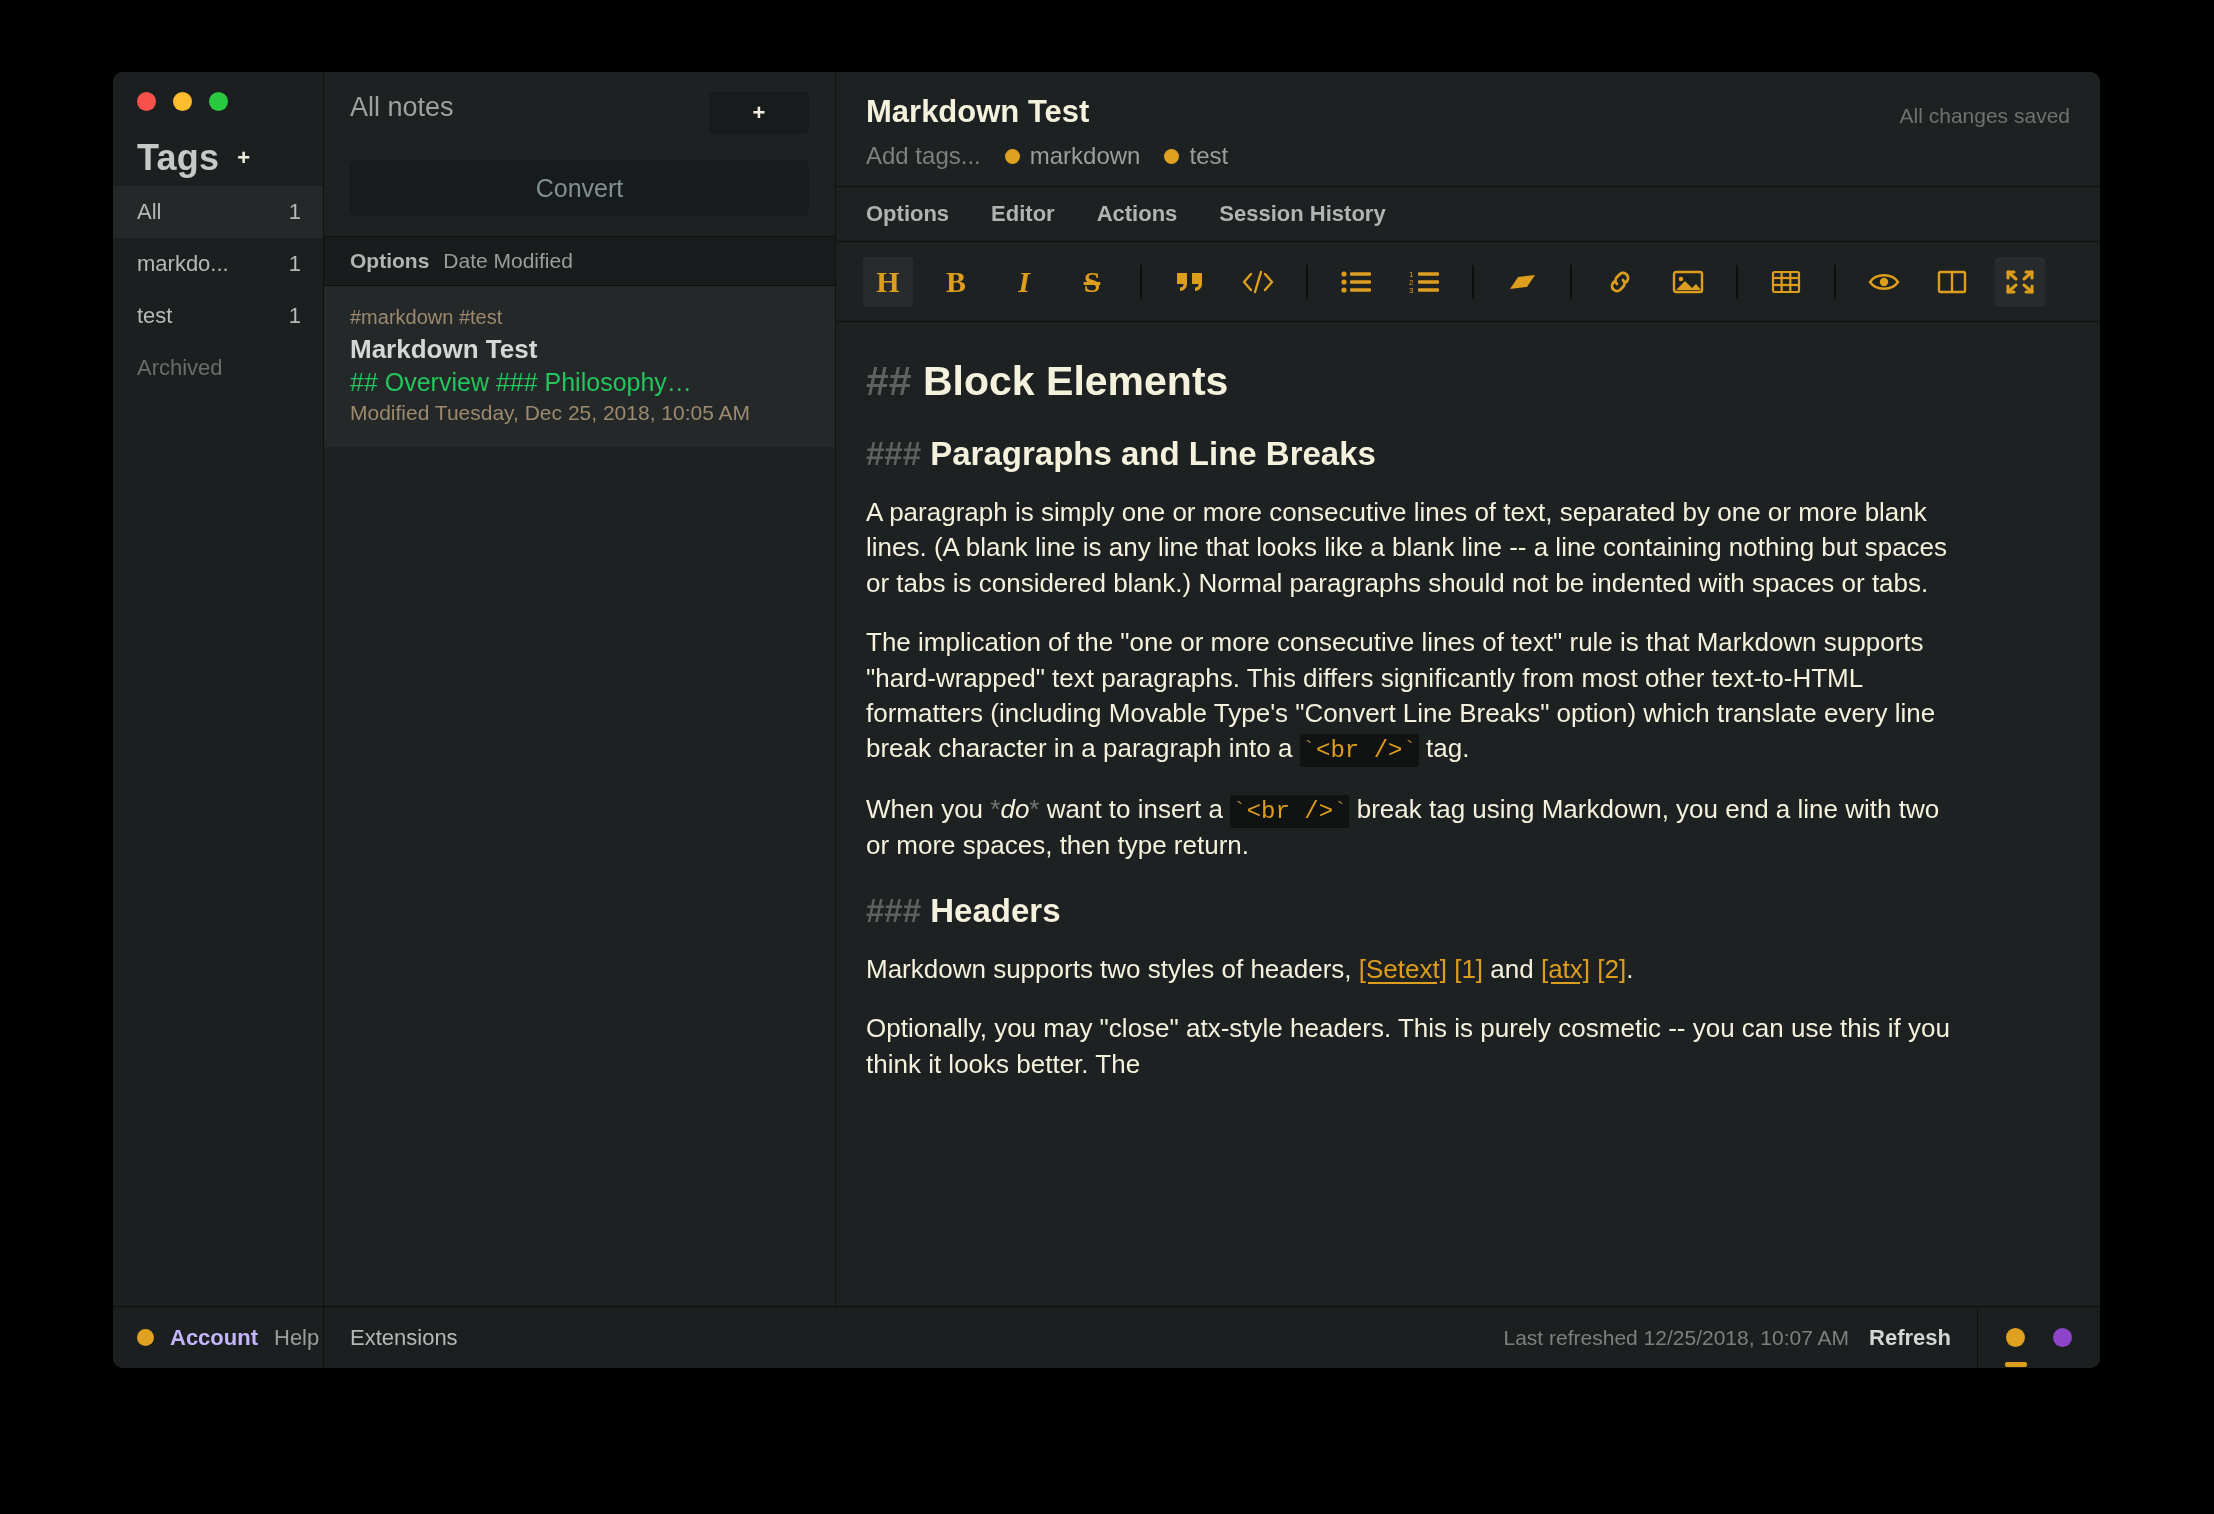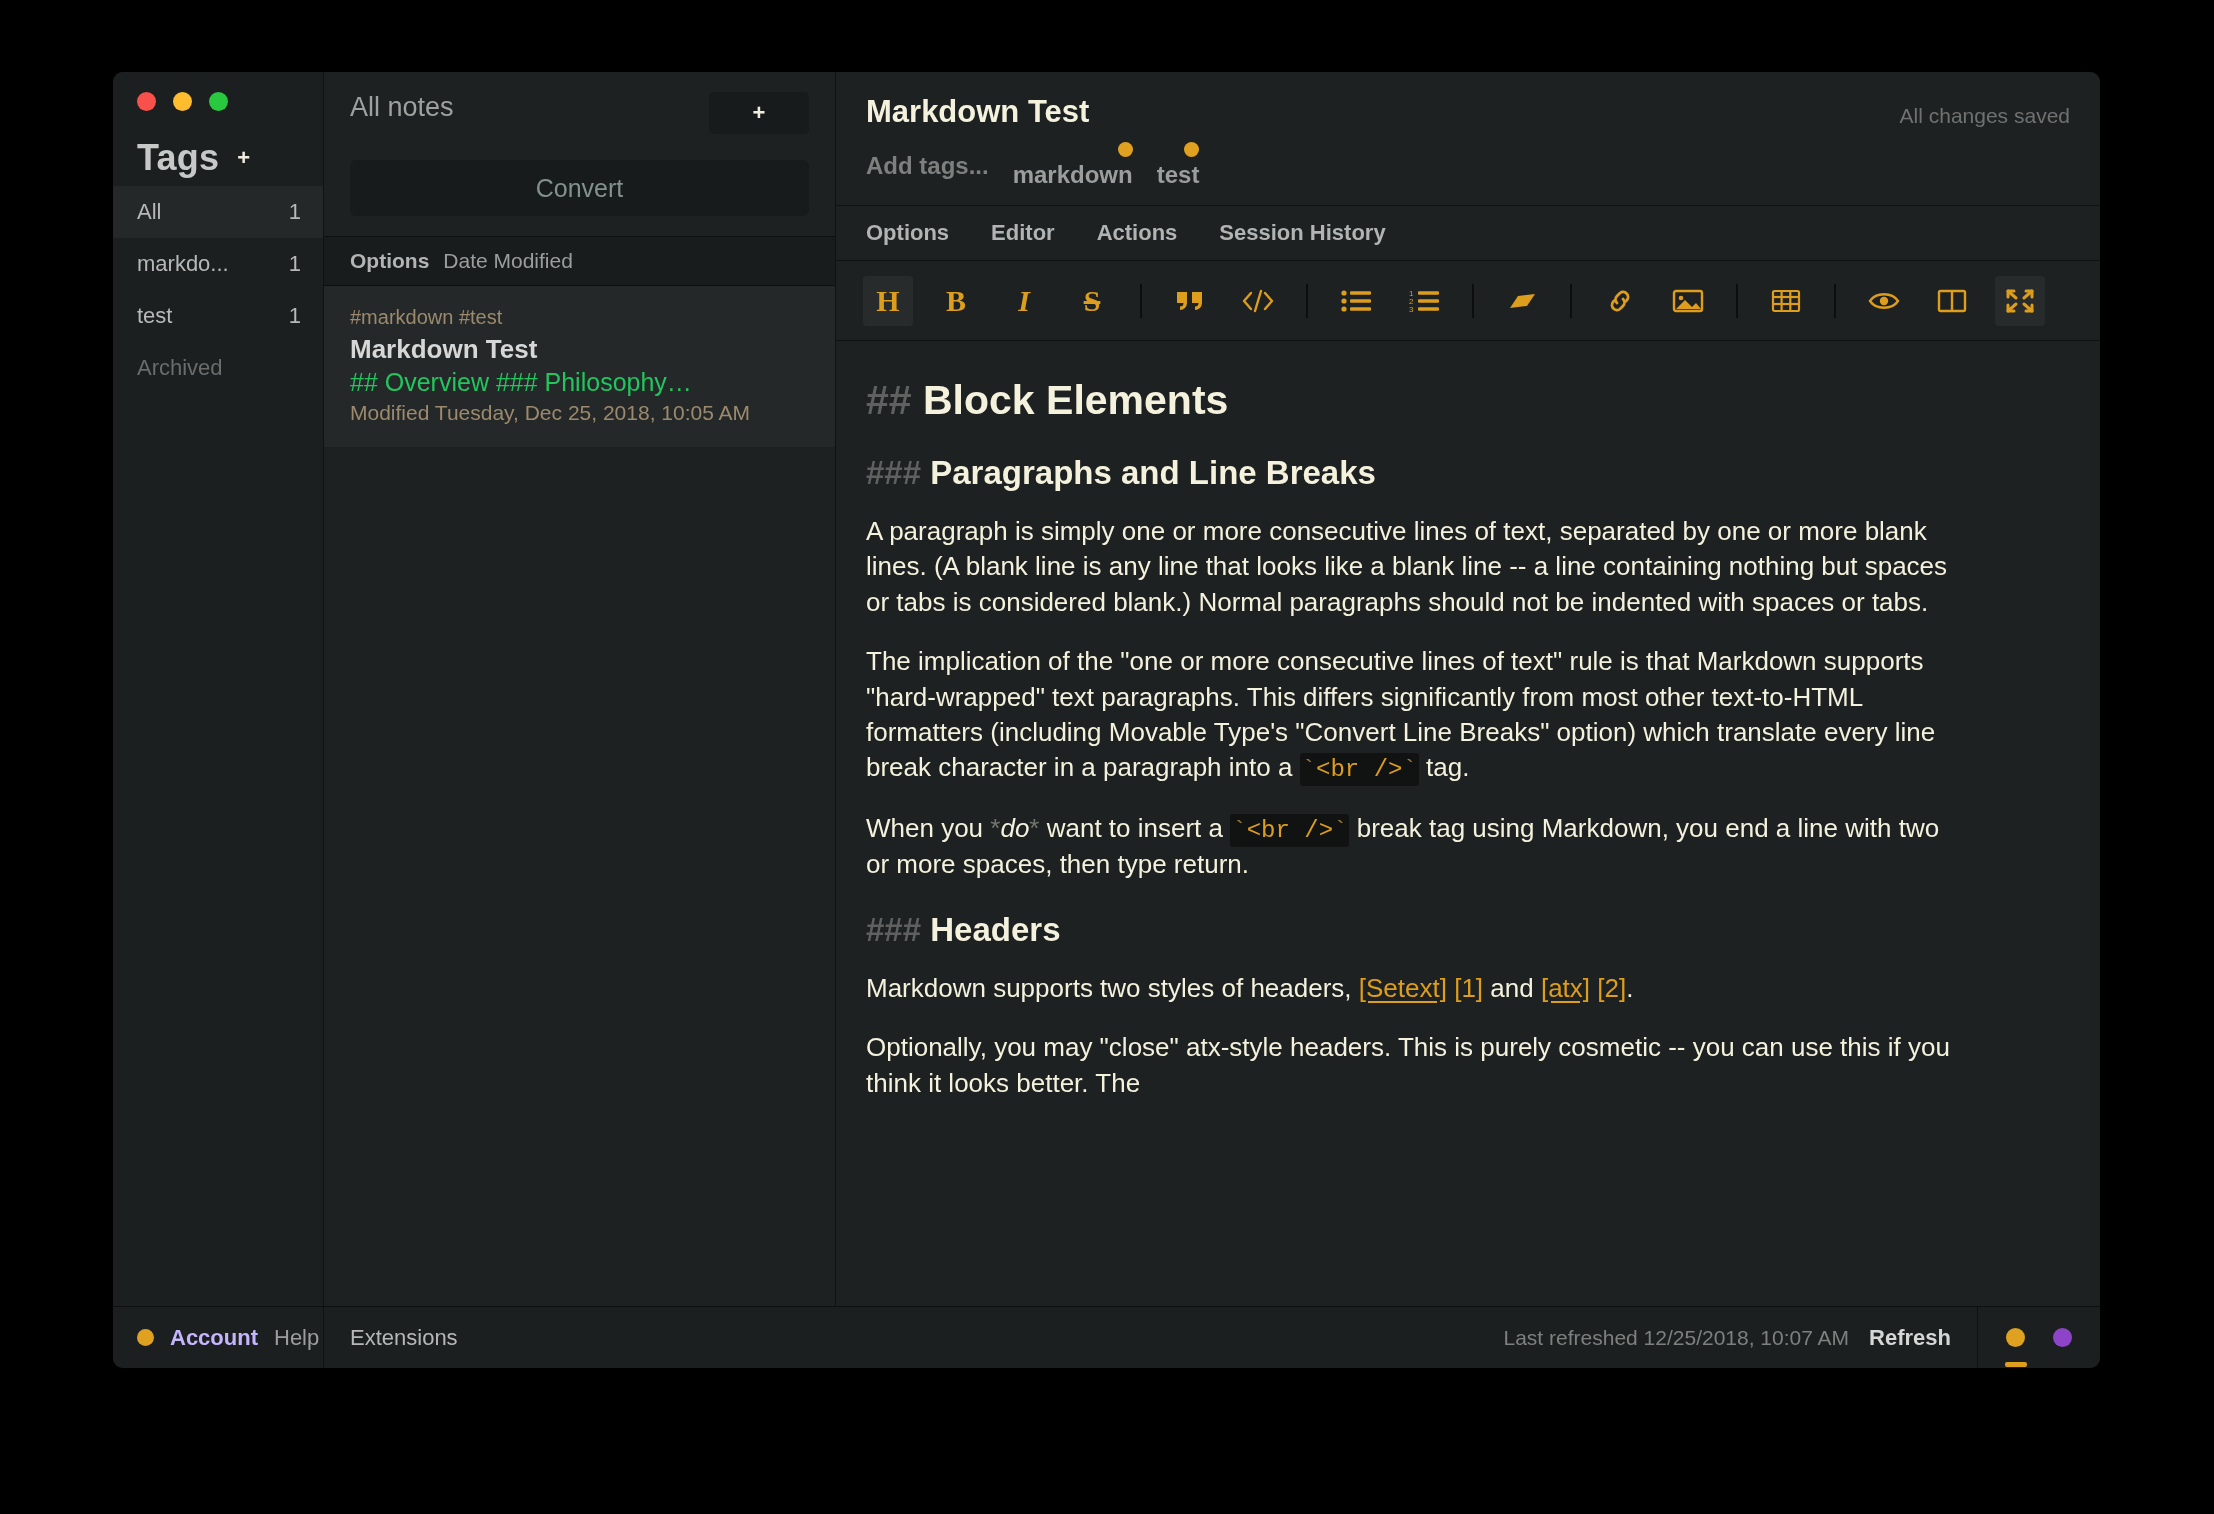"Add tags..." #tags-row { font-weight: bold -> none }
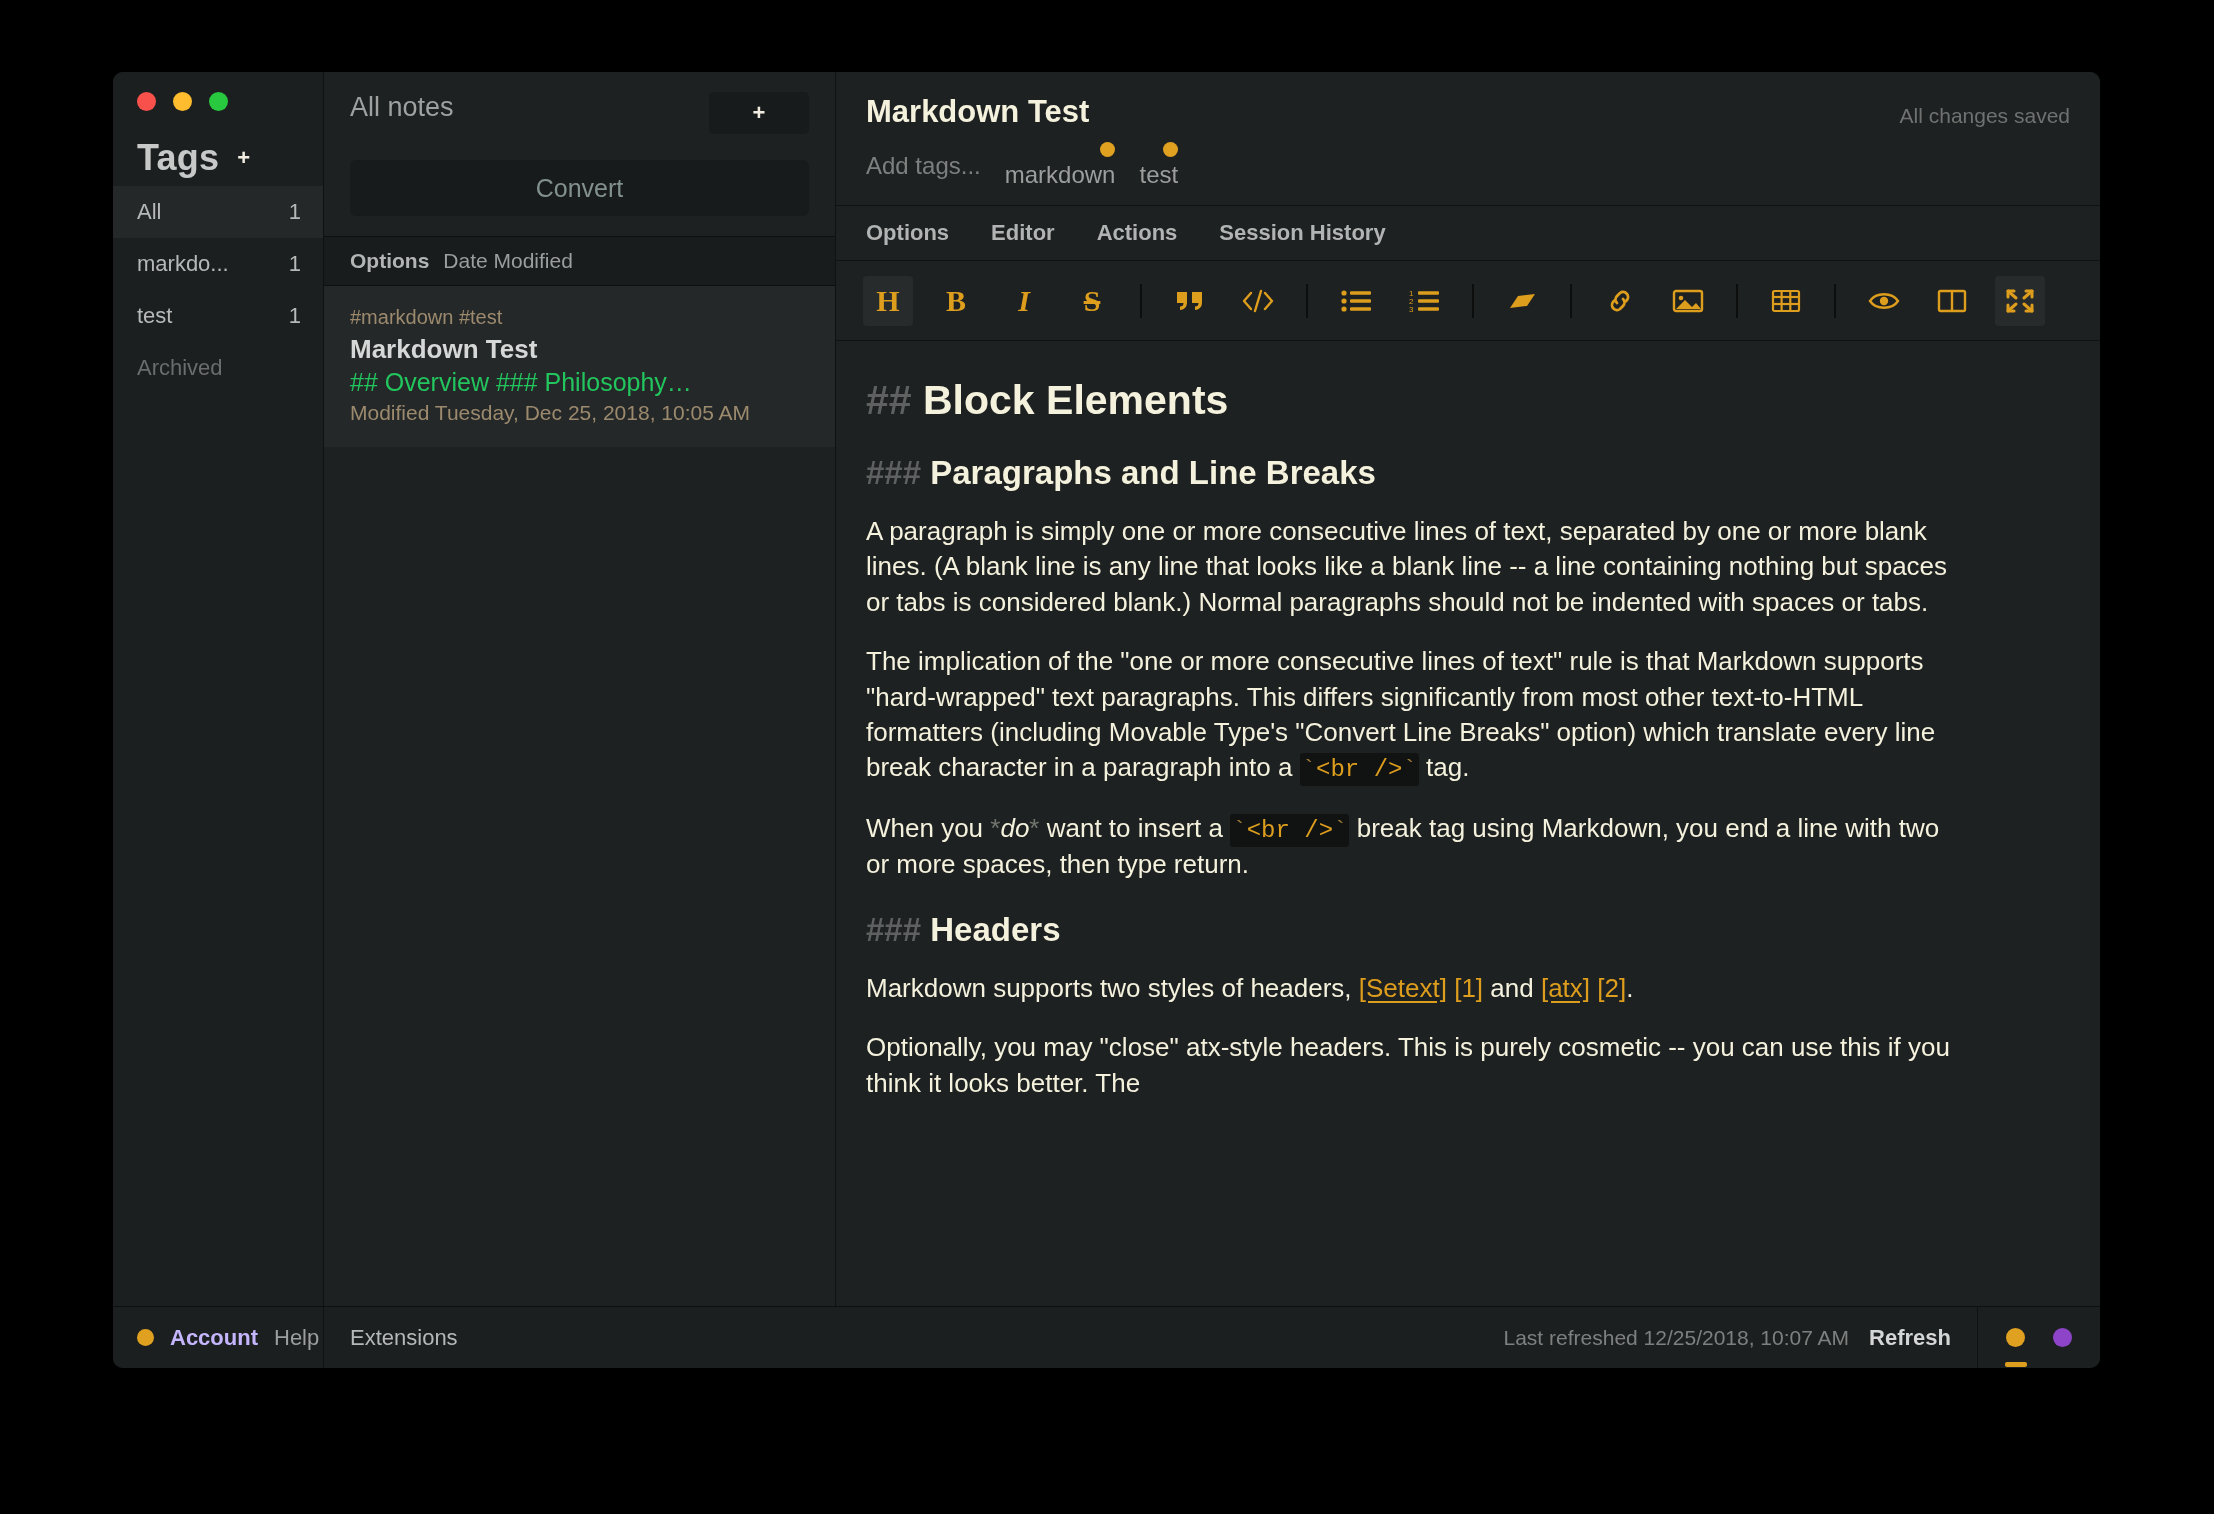"markdown" .tag-chip { align-items: flex-end -> center; flex-direction: column -> none; gap: 4px -> 10px }
